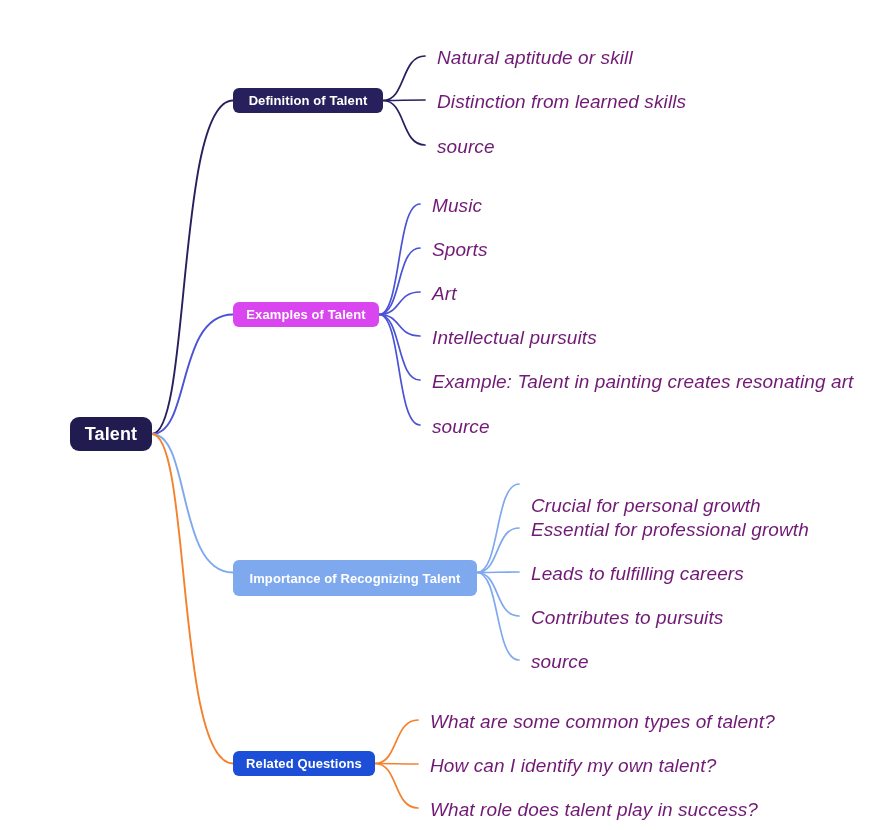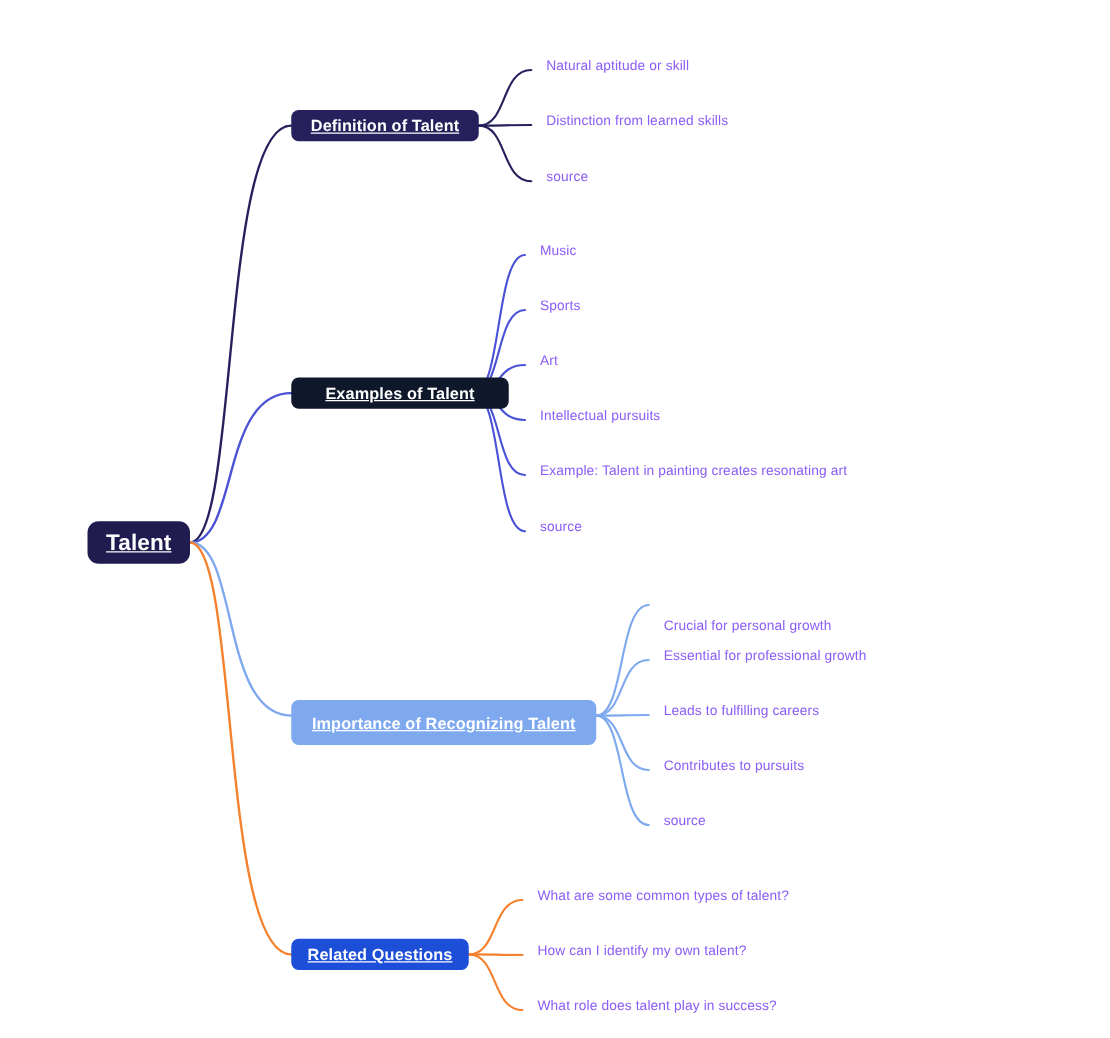"Natural aptitude or skill" .leaf { color: #8b5cf6 -> #701a75; font-size: 11px -> 19px; font-style: none -> italic }
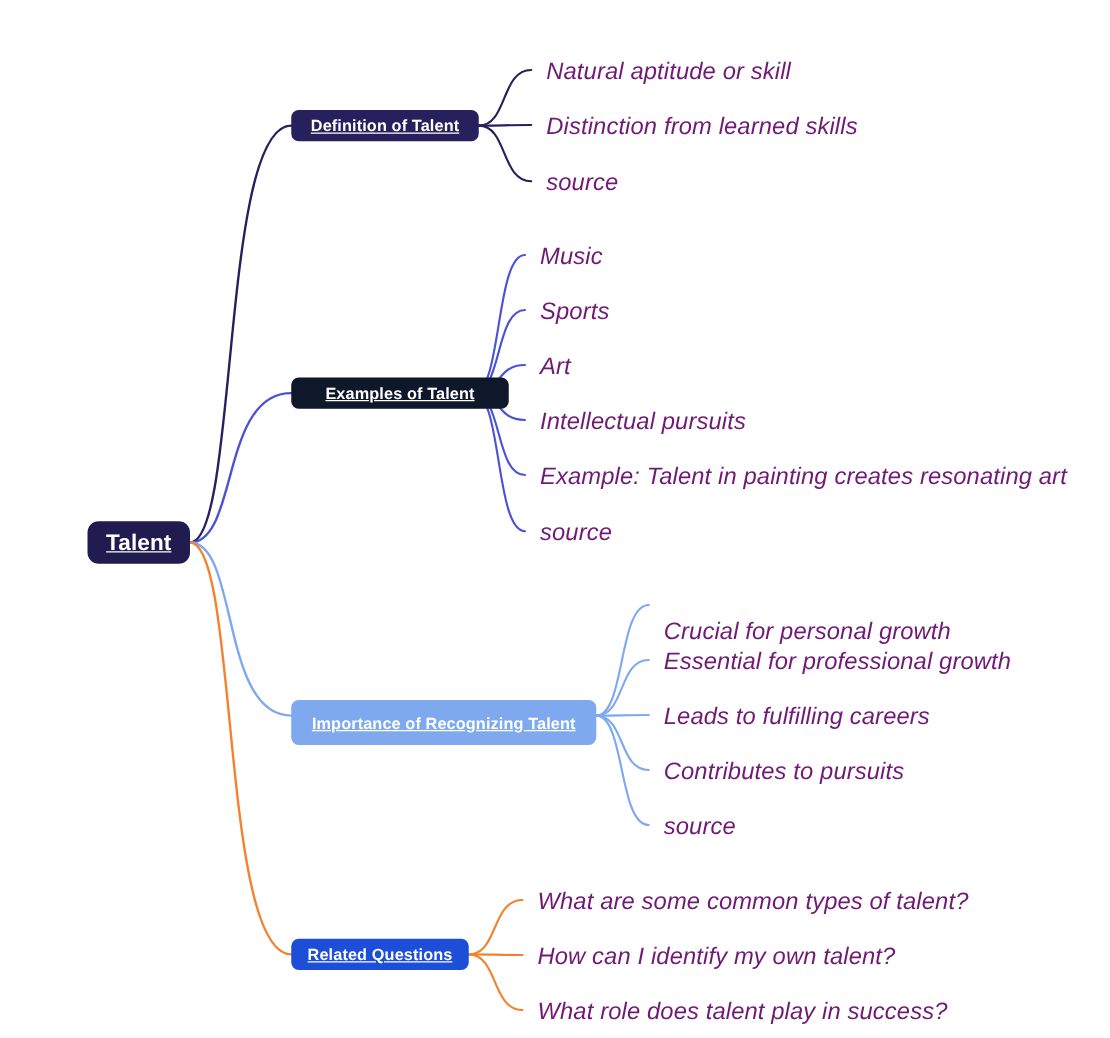"Definition of Talent" .node { text-decoration: underline -> none }
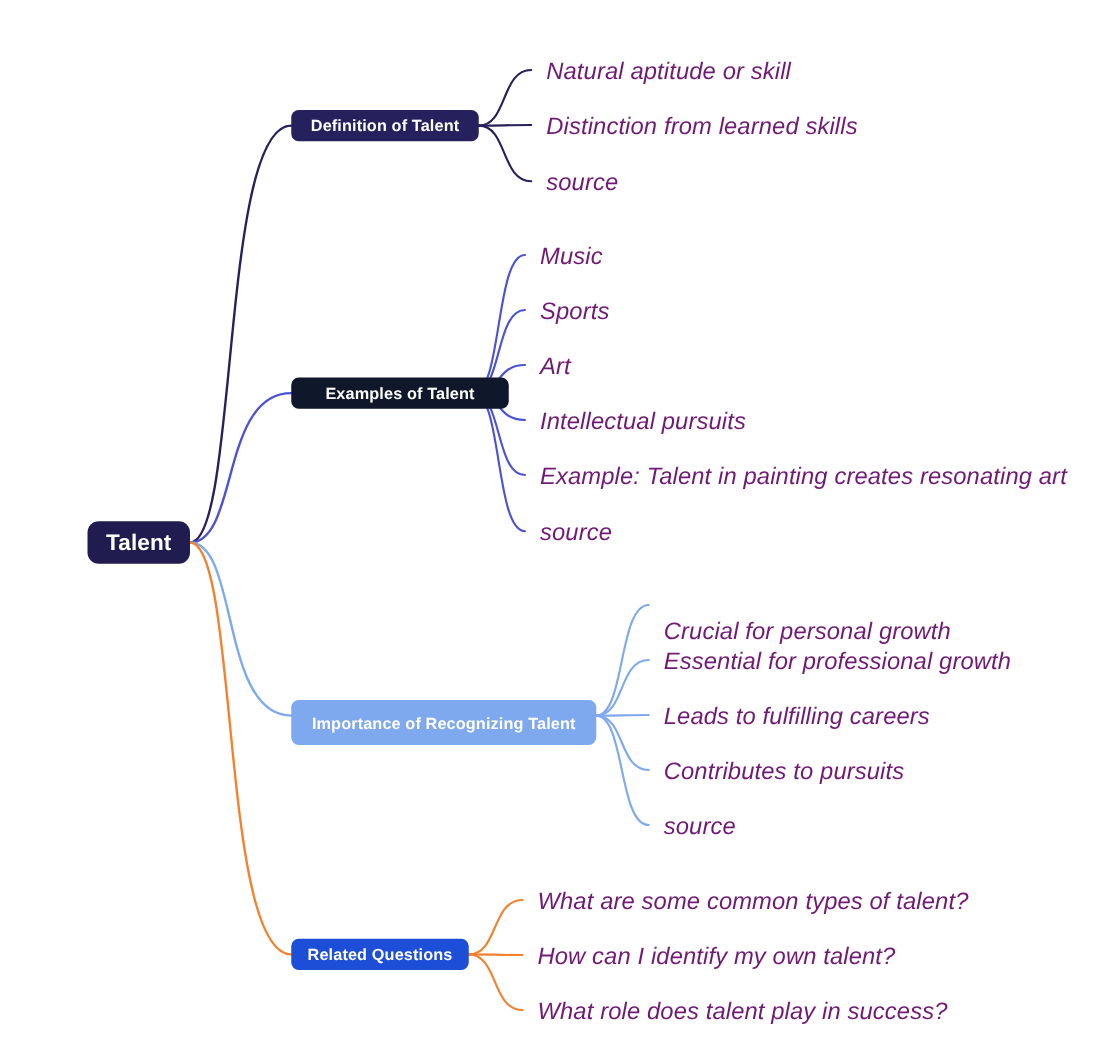"Examples of Talent" div.node { background: #0f172a -> #d946ef; width: 174px -> 146px }
